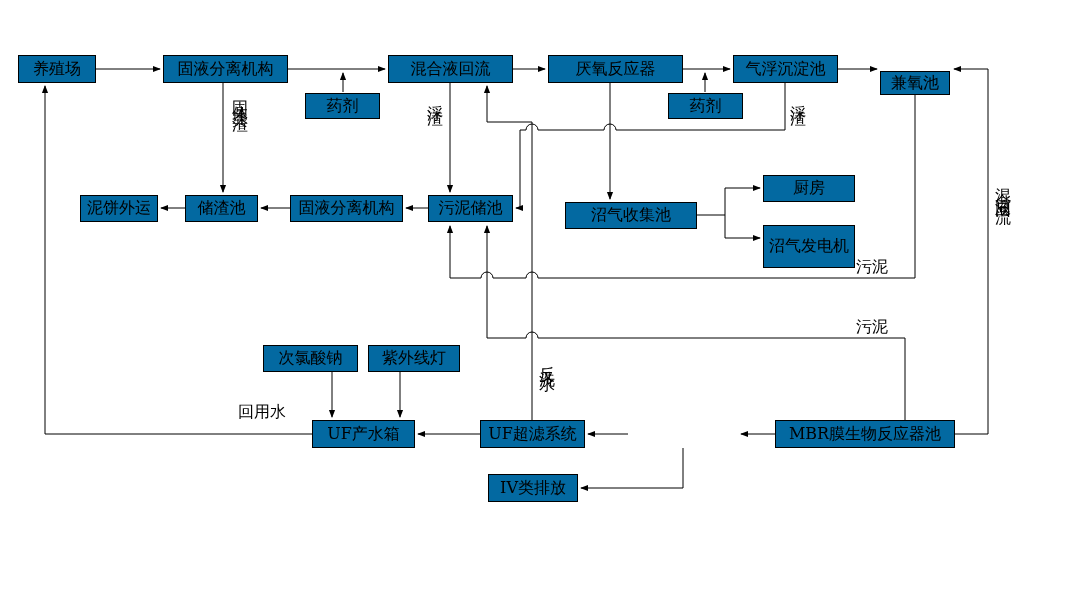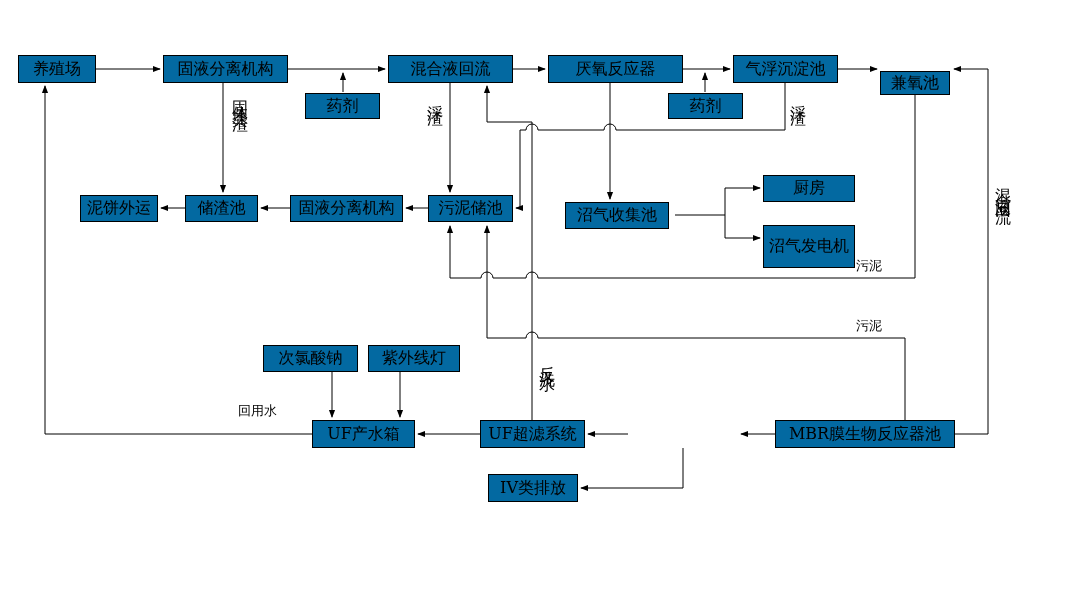"沼气收集池" div.node { width: 104px -> 132px }
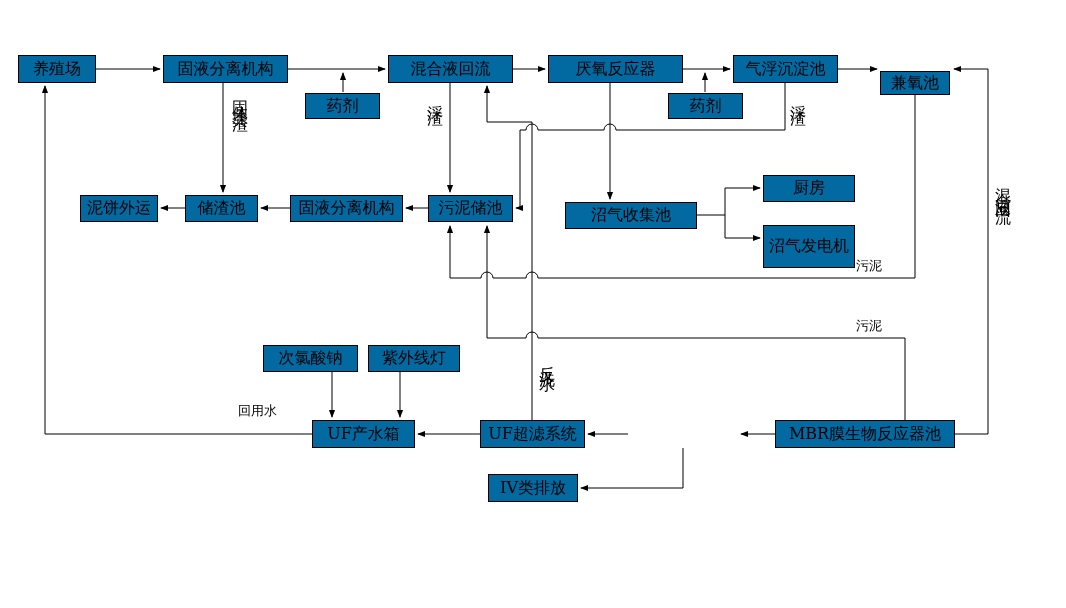"污泥" .hlabel { font-size: 13px -> 16px }
